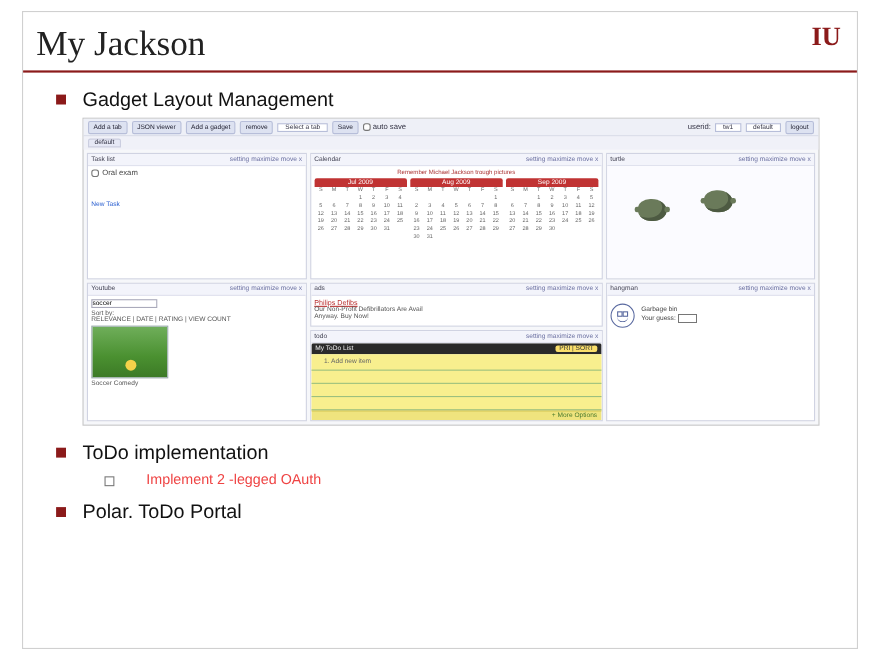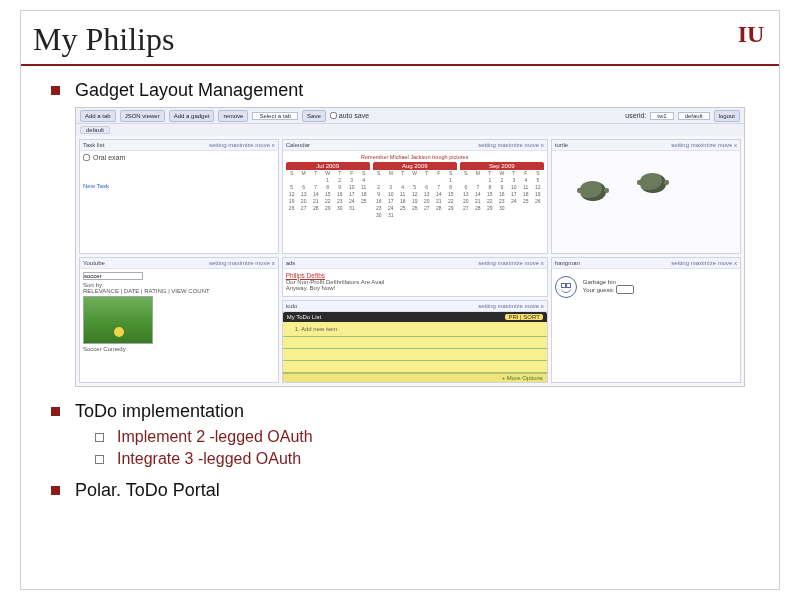"My Philips" div.title { text: Philips -> Jackson }
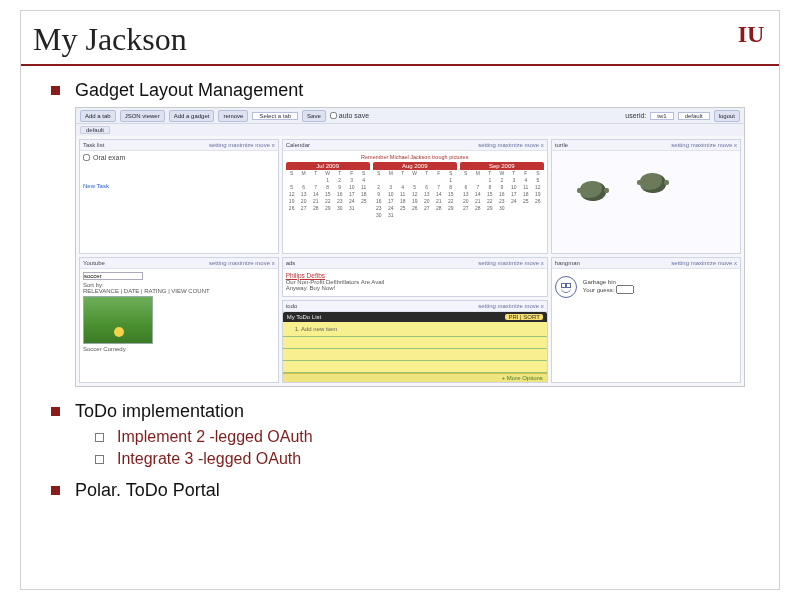"Implement 2 -legged OAuth" .b2 > li { color: #7f1d1d -> #ef4444; font-size: 16px -> 13px; padding-left: 22px -> 38px }
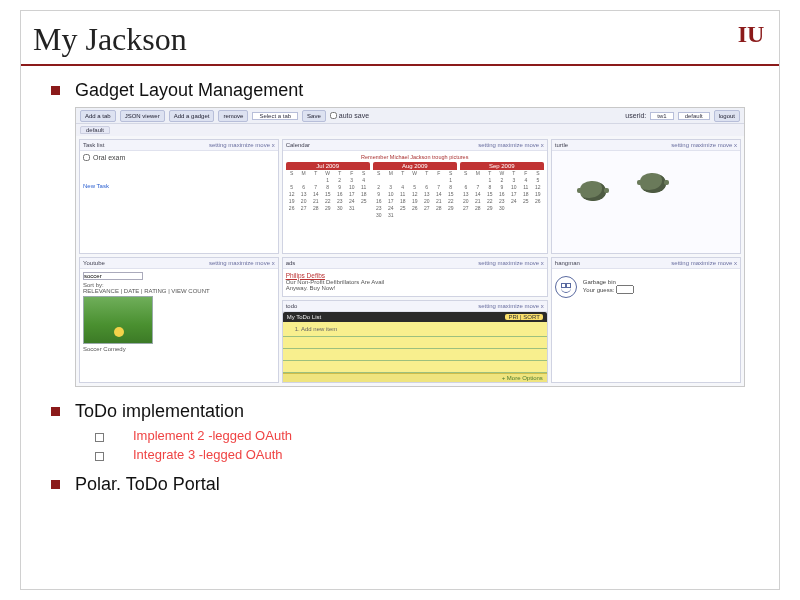"Integrate 3 -legged OAuth" li { html: <li> <span>Integrate 3 -legged OAuth</span> </li> -> none }
